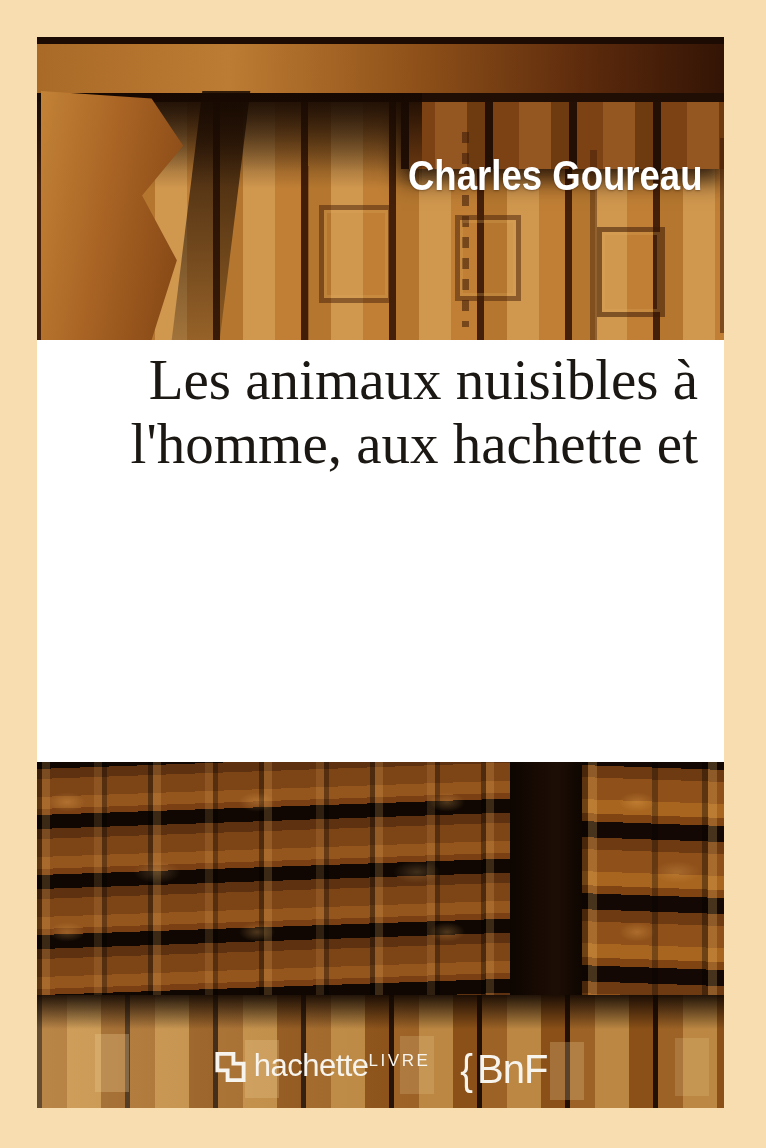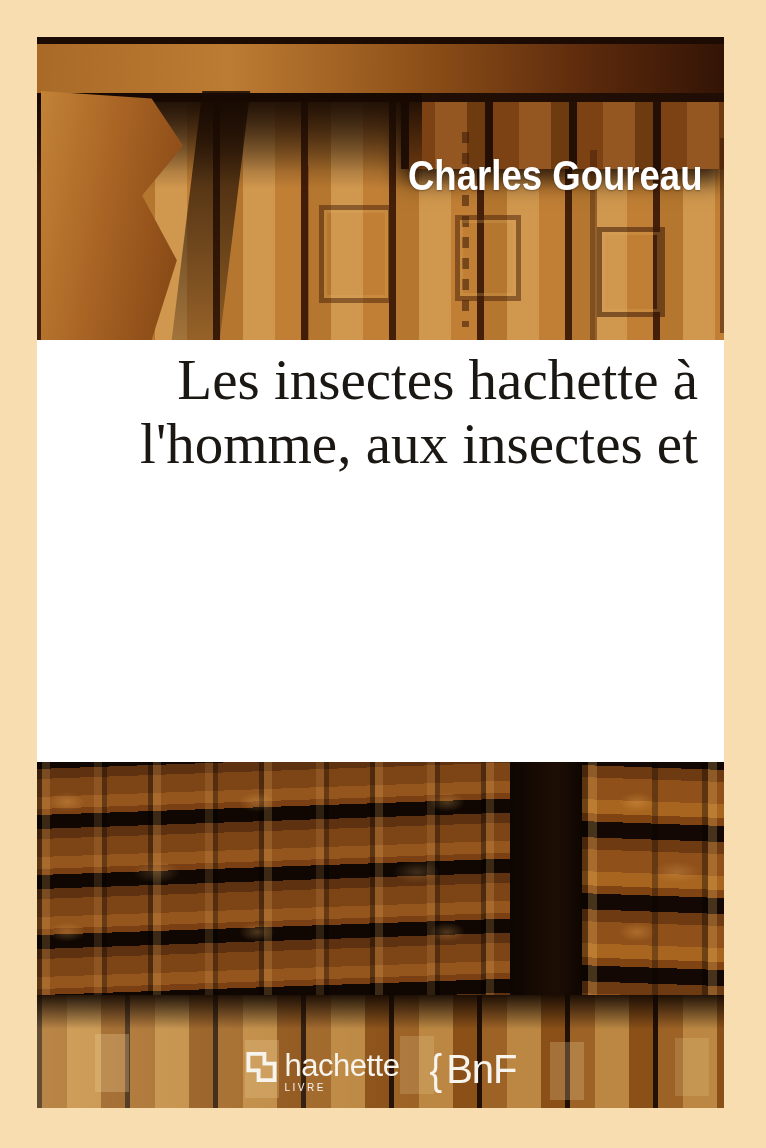"Les insectes hachette à" div { text: insectes hachette -> animaux nuisibles }
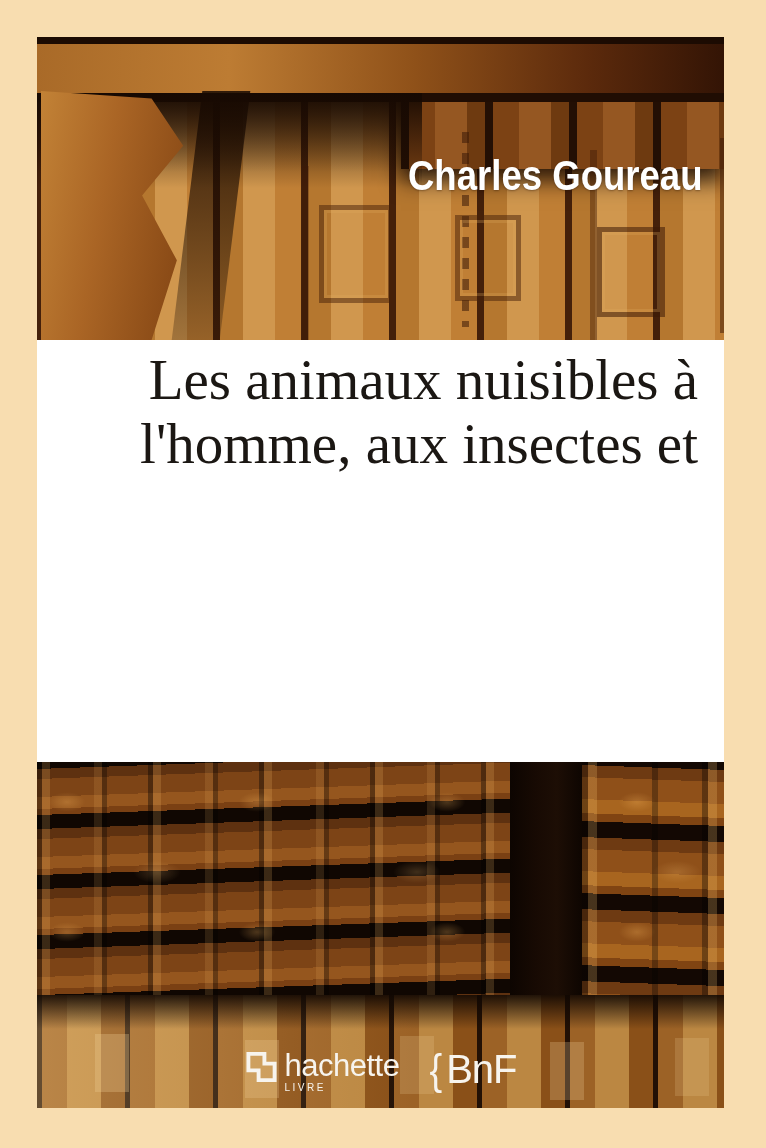"l'homme, aux insectes et" div { text: insectes -> hachette }
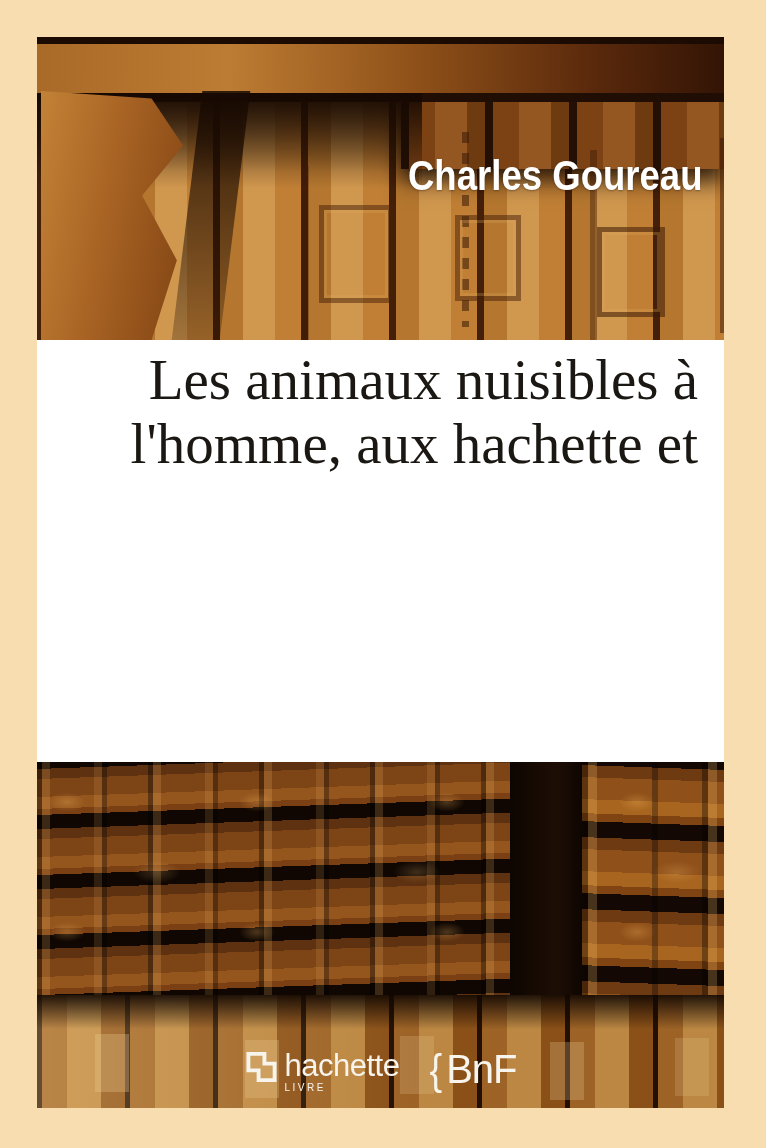"hachette" .hachette-text { flex-direction: column -> row }
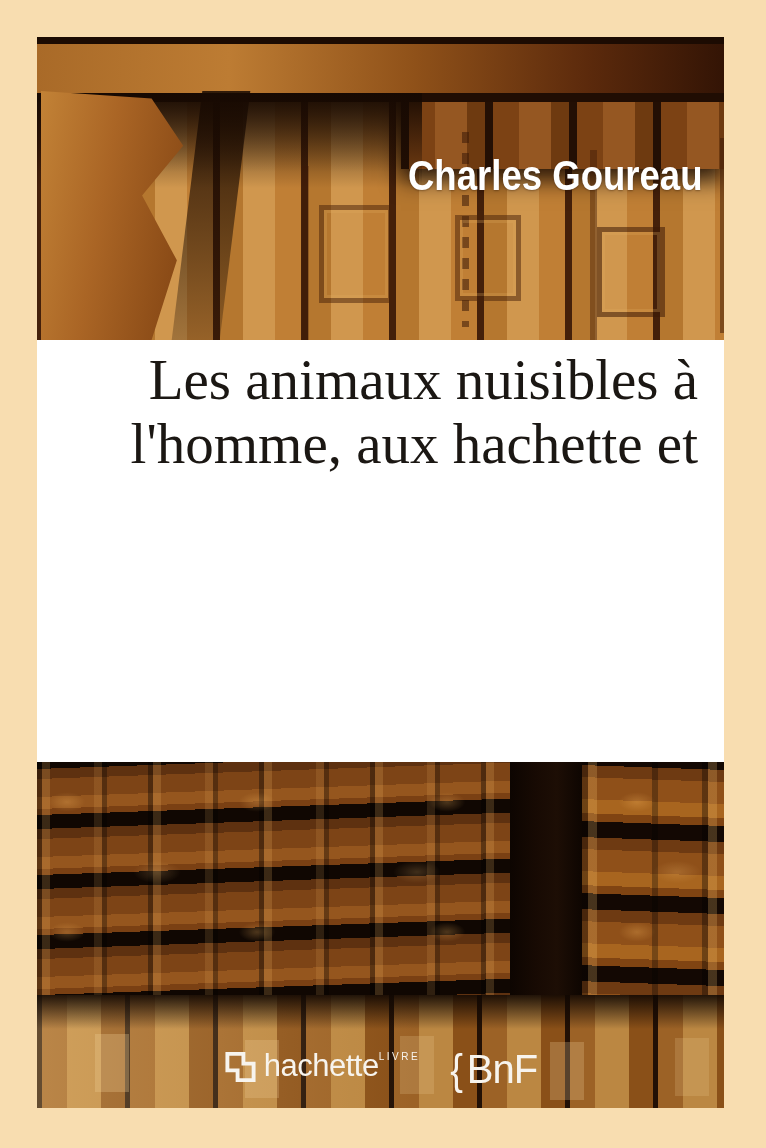"LIVRE" .hachette-sub { font-size: 10px -> 17px }
